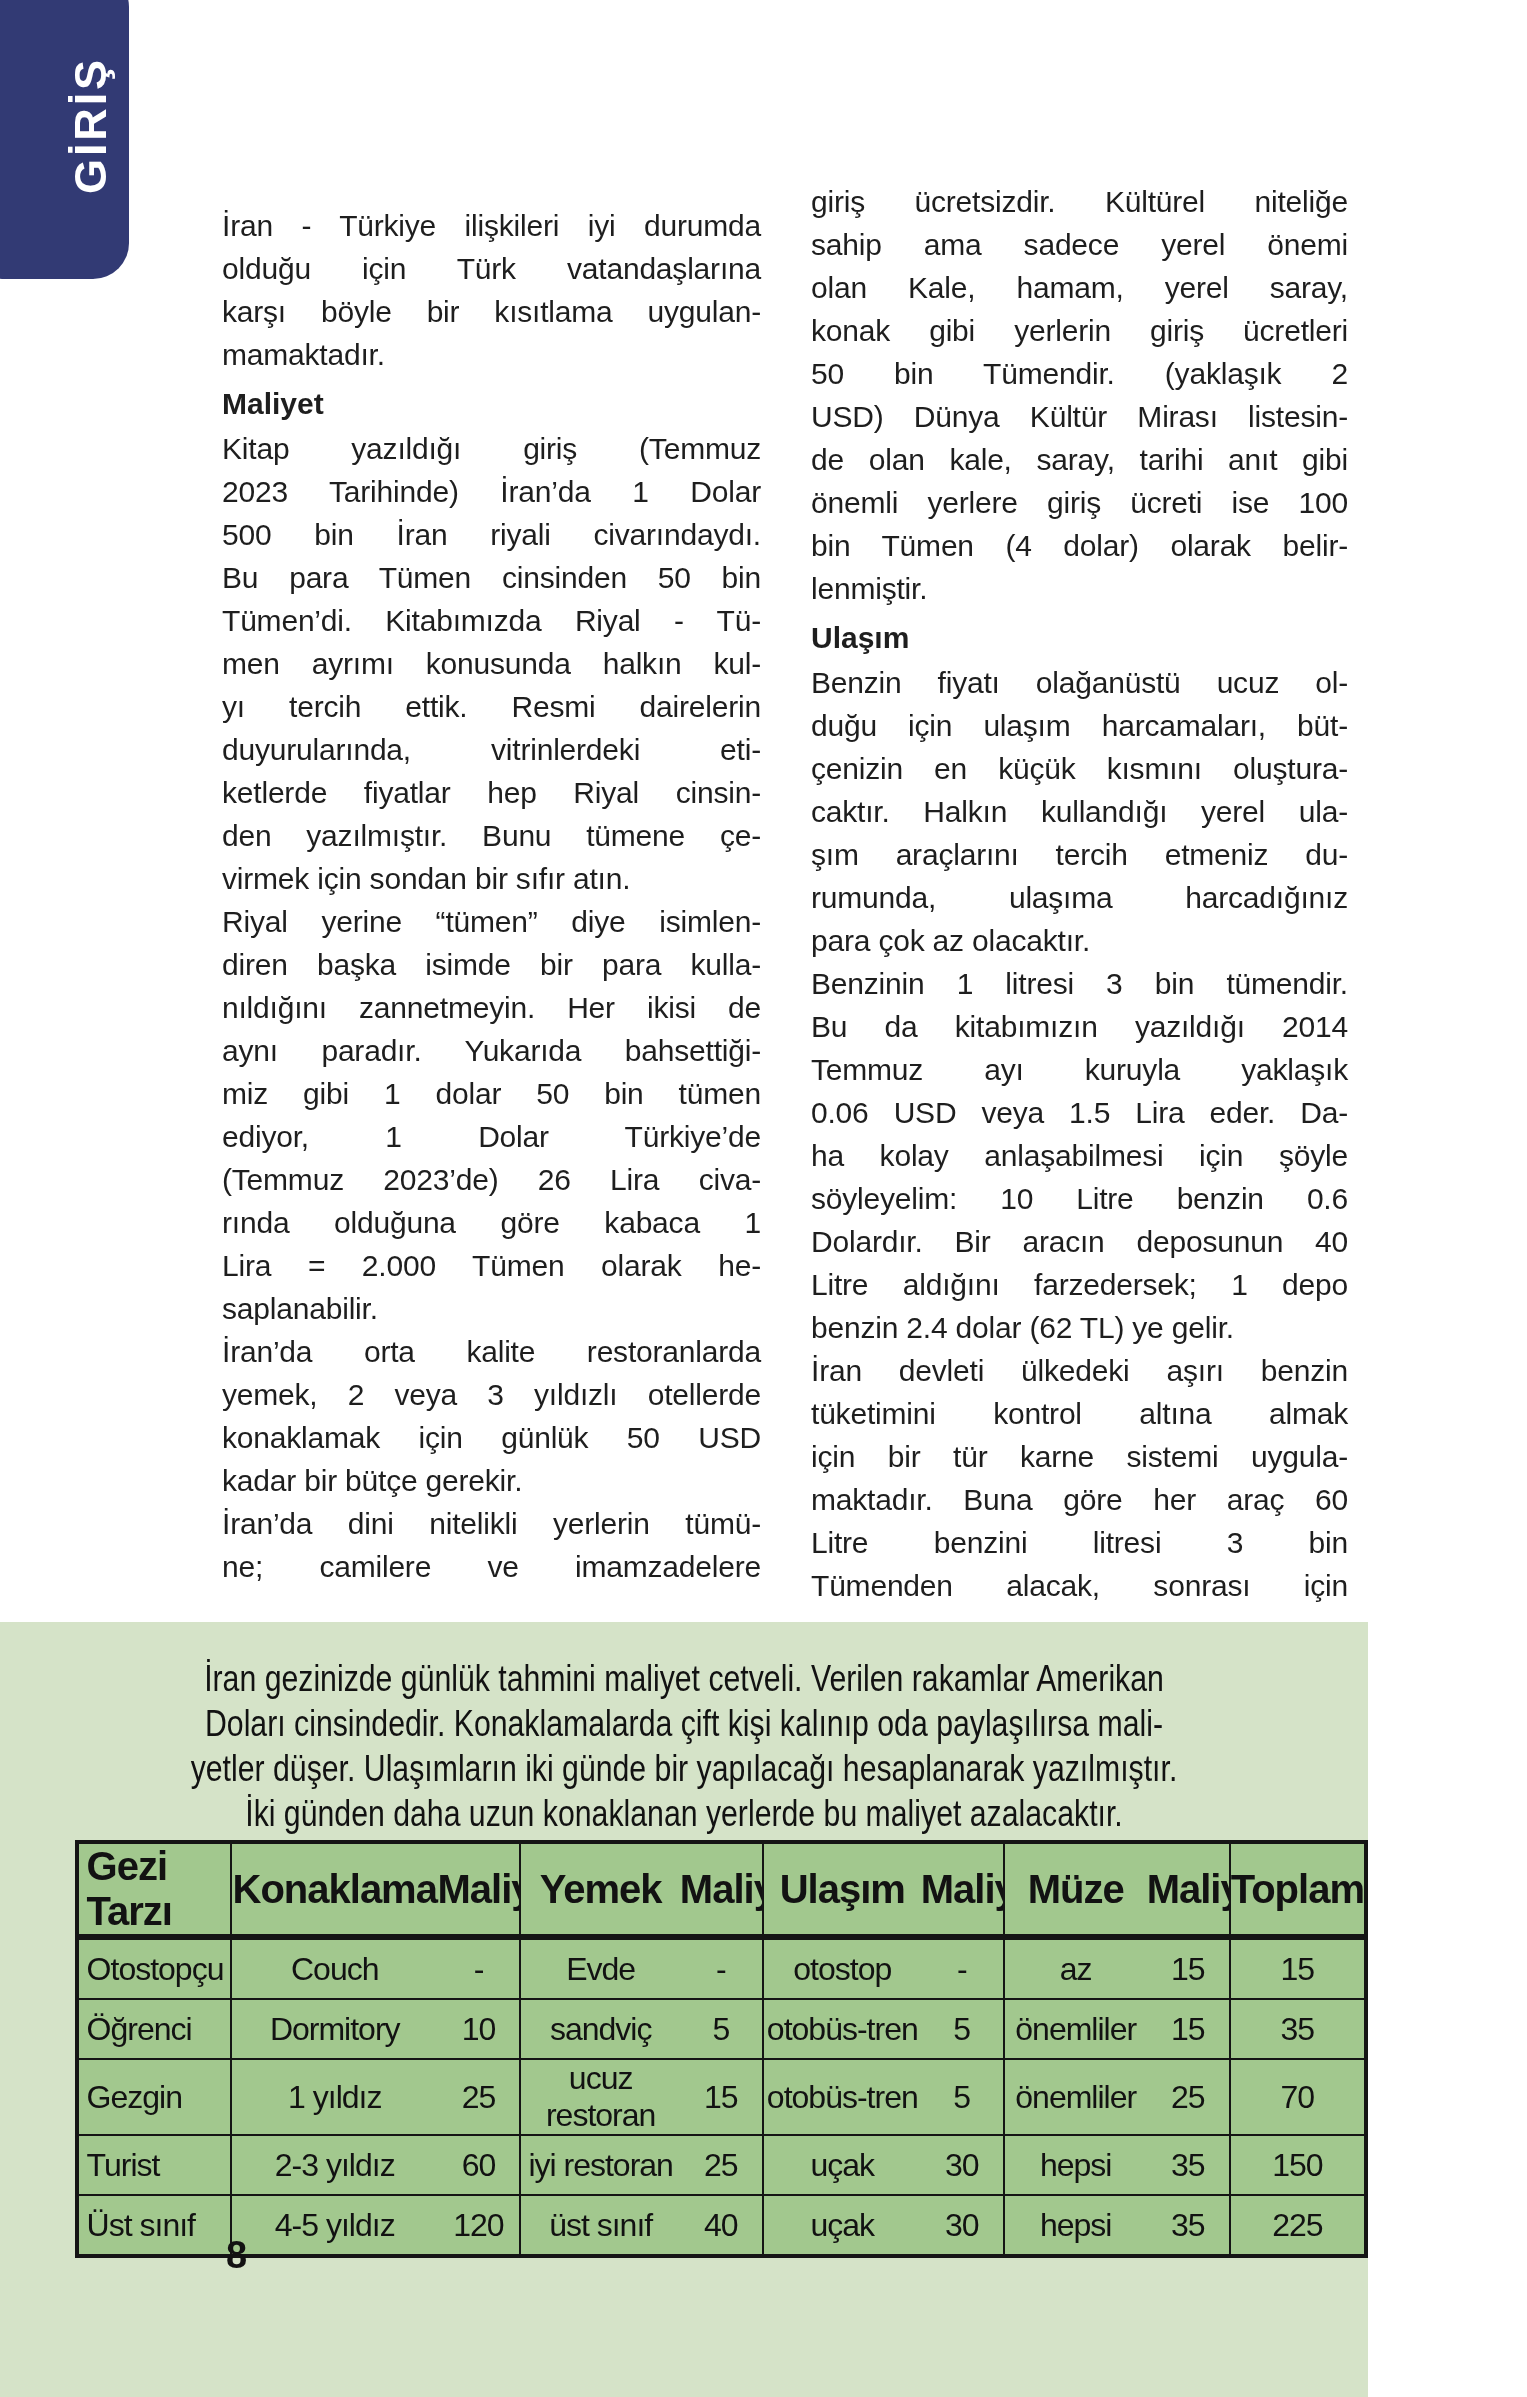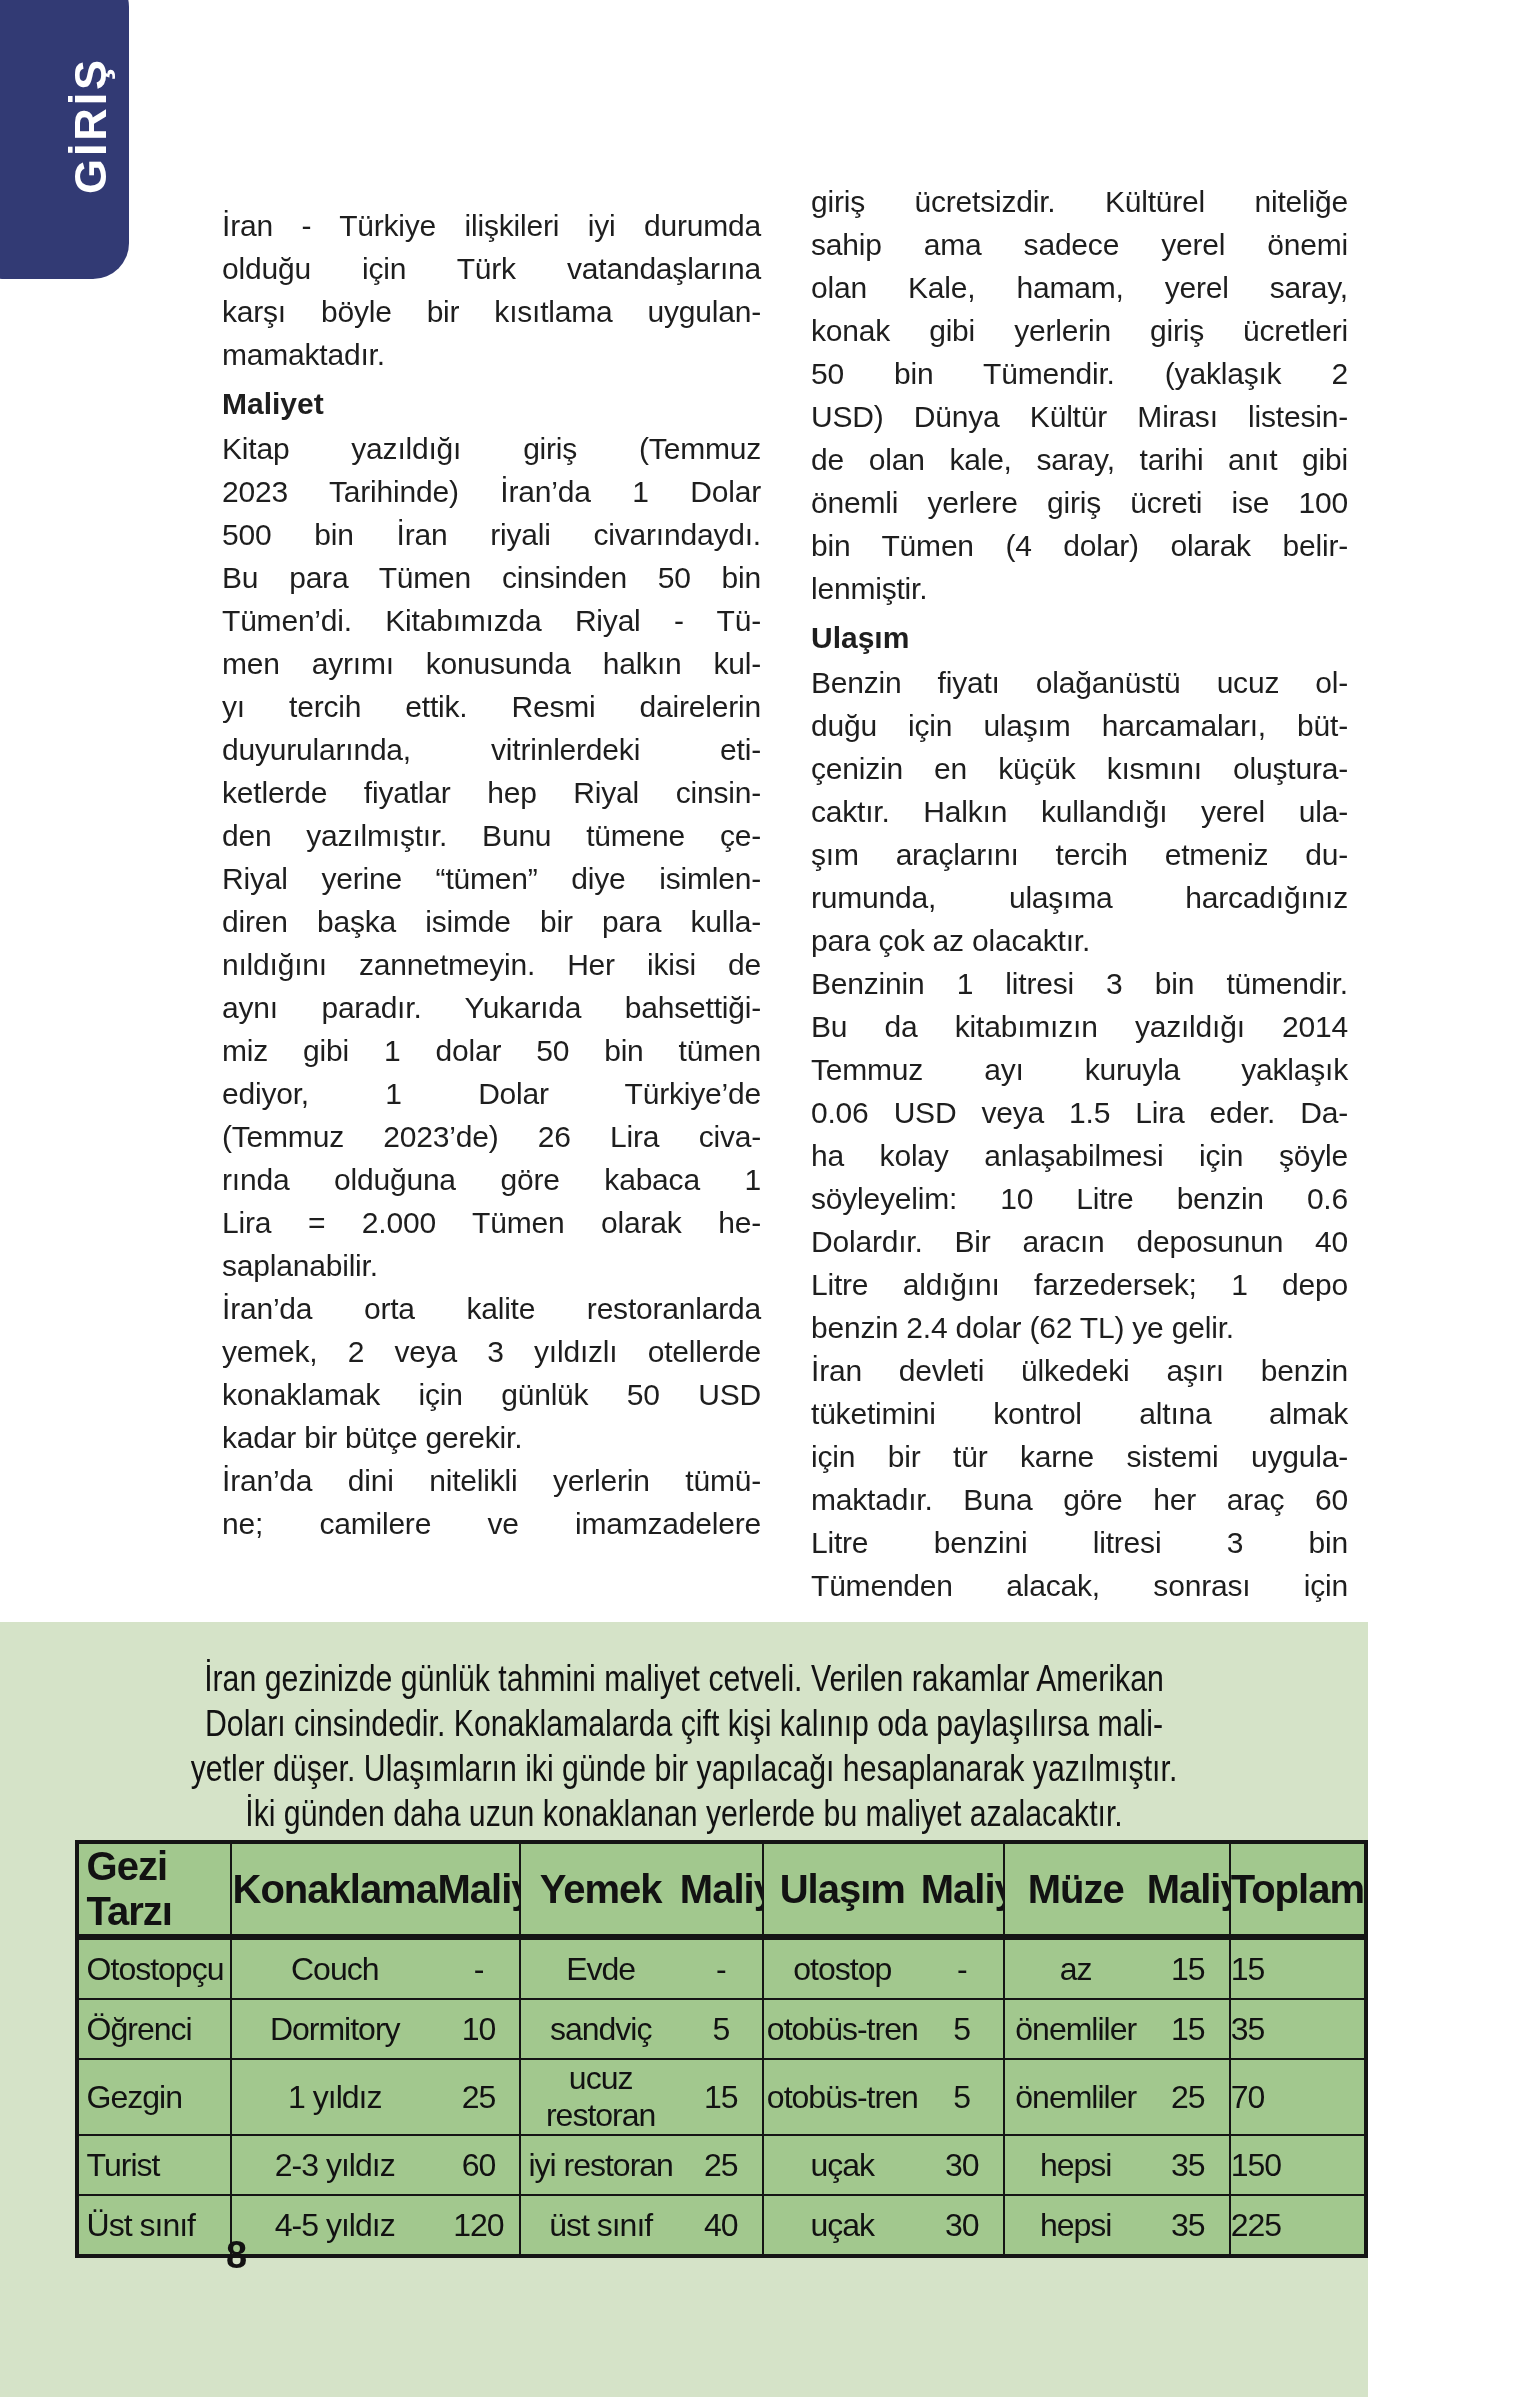"virmek için sondan bir sıfır" div.line { html: none -> <div>virmek için sondan bir sıfır atın.</div> }
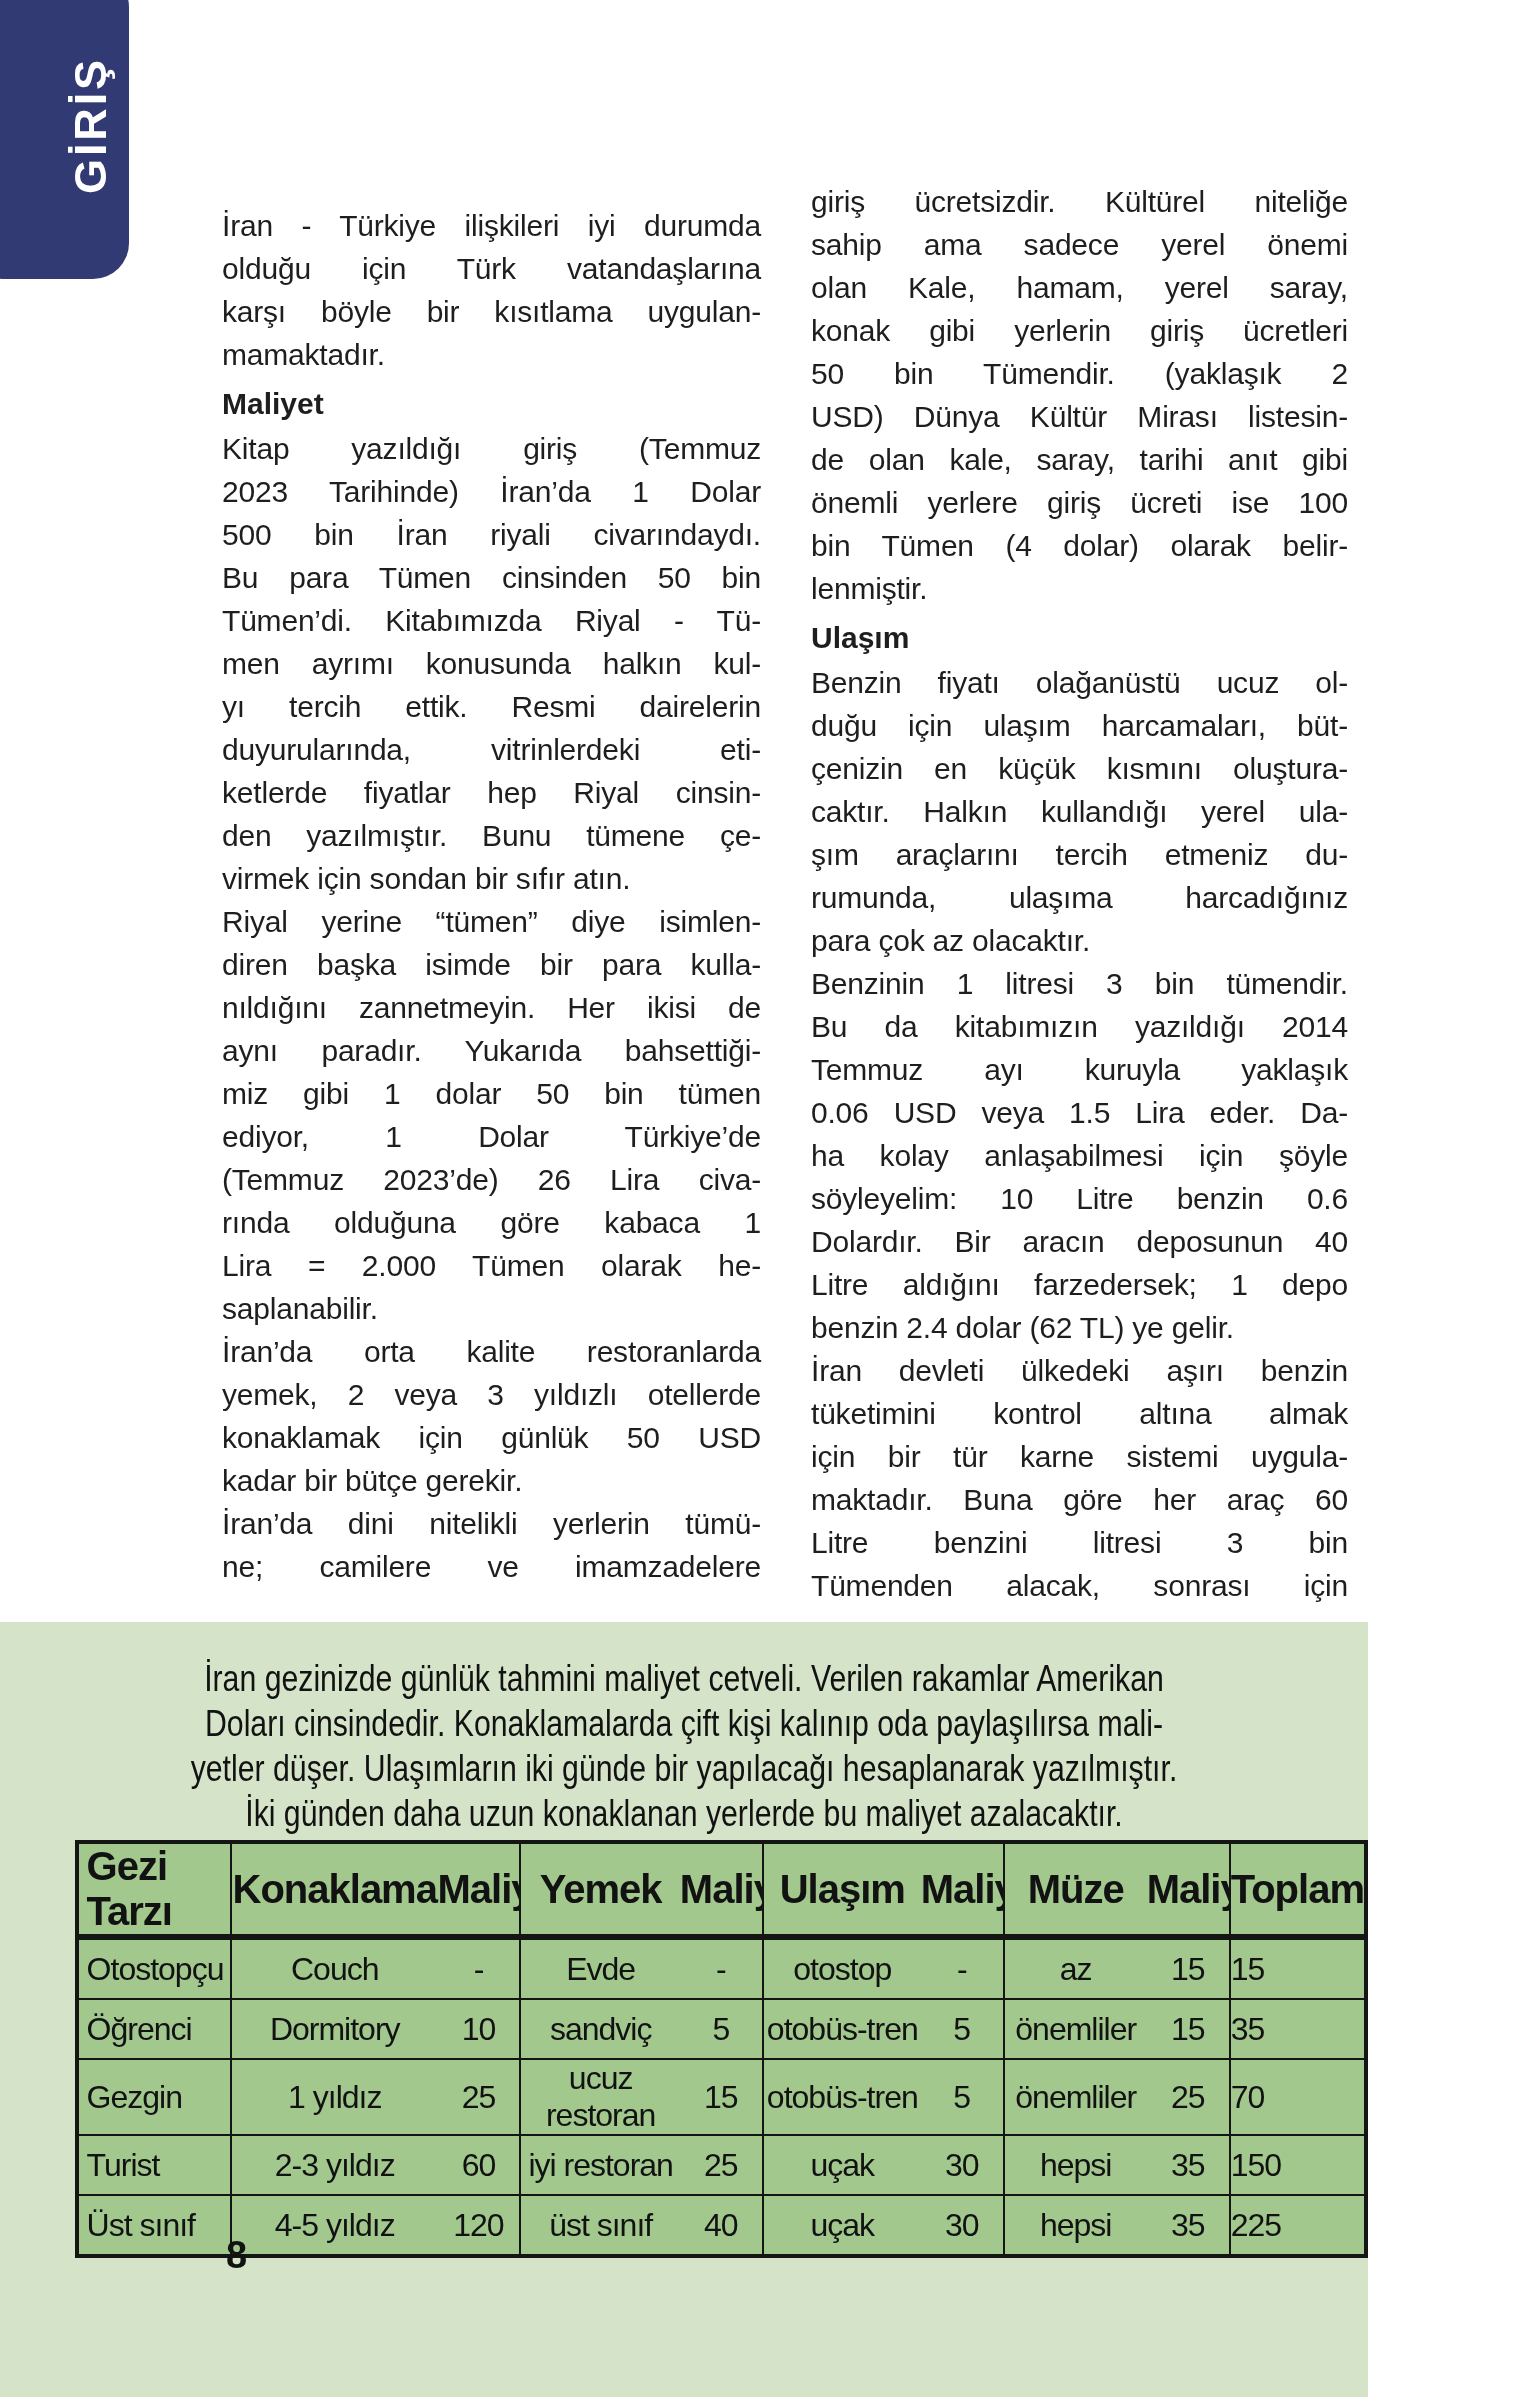"Toplam" .total-cell { text-align: left -> center }
